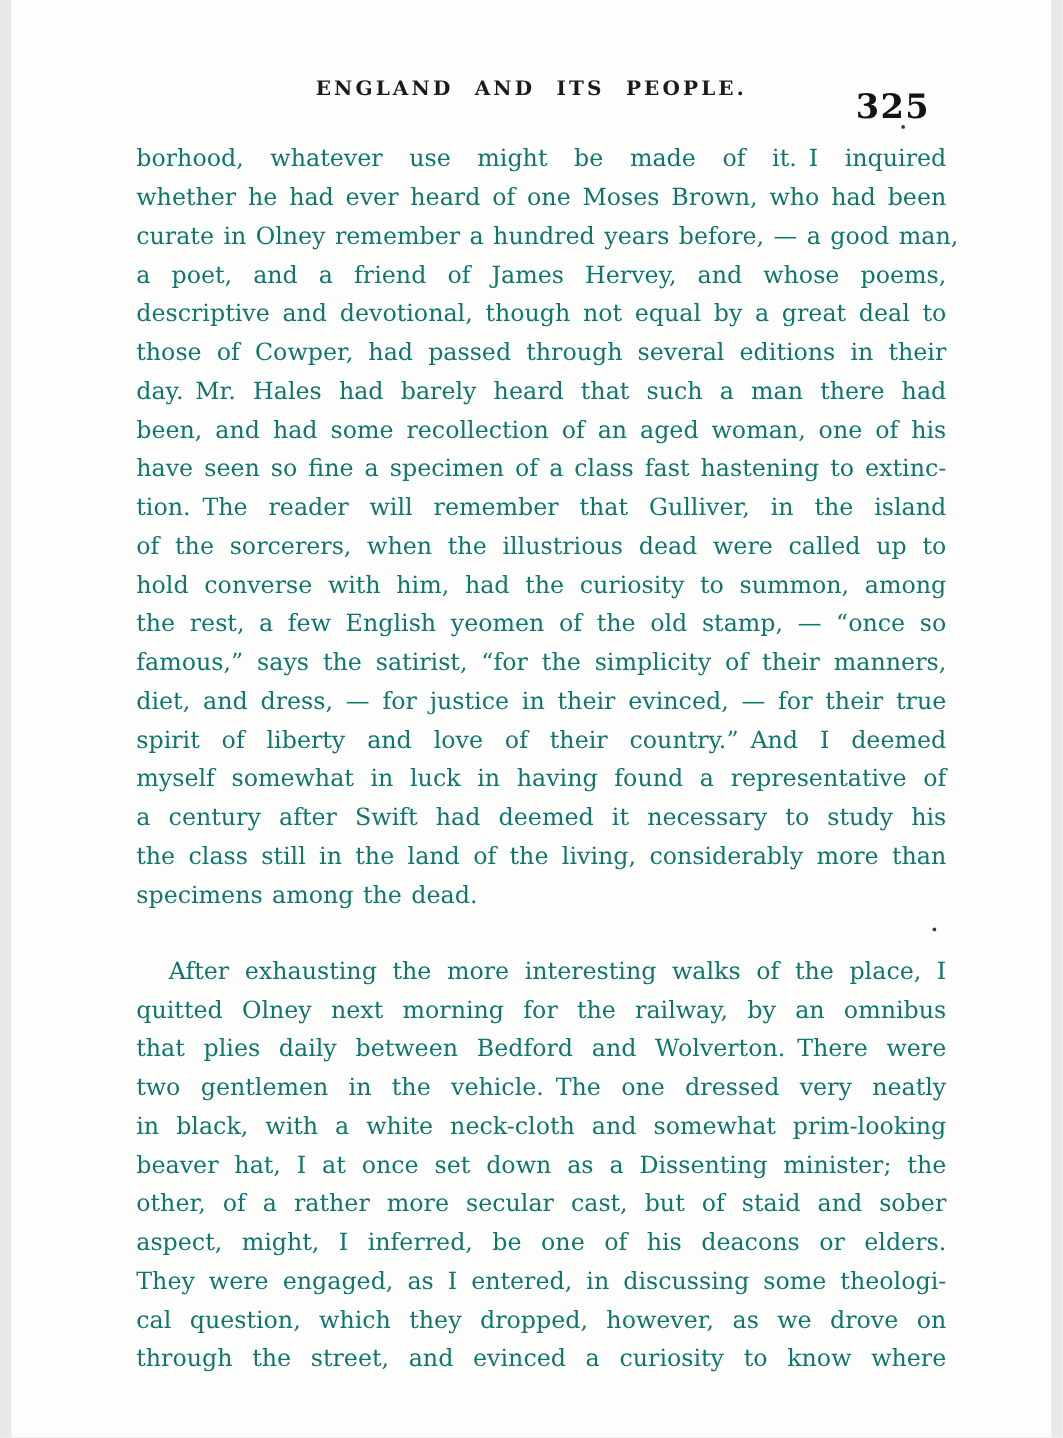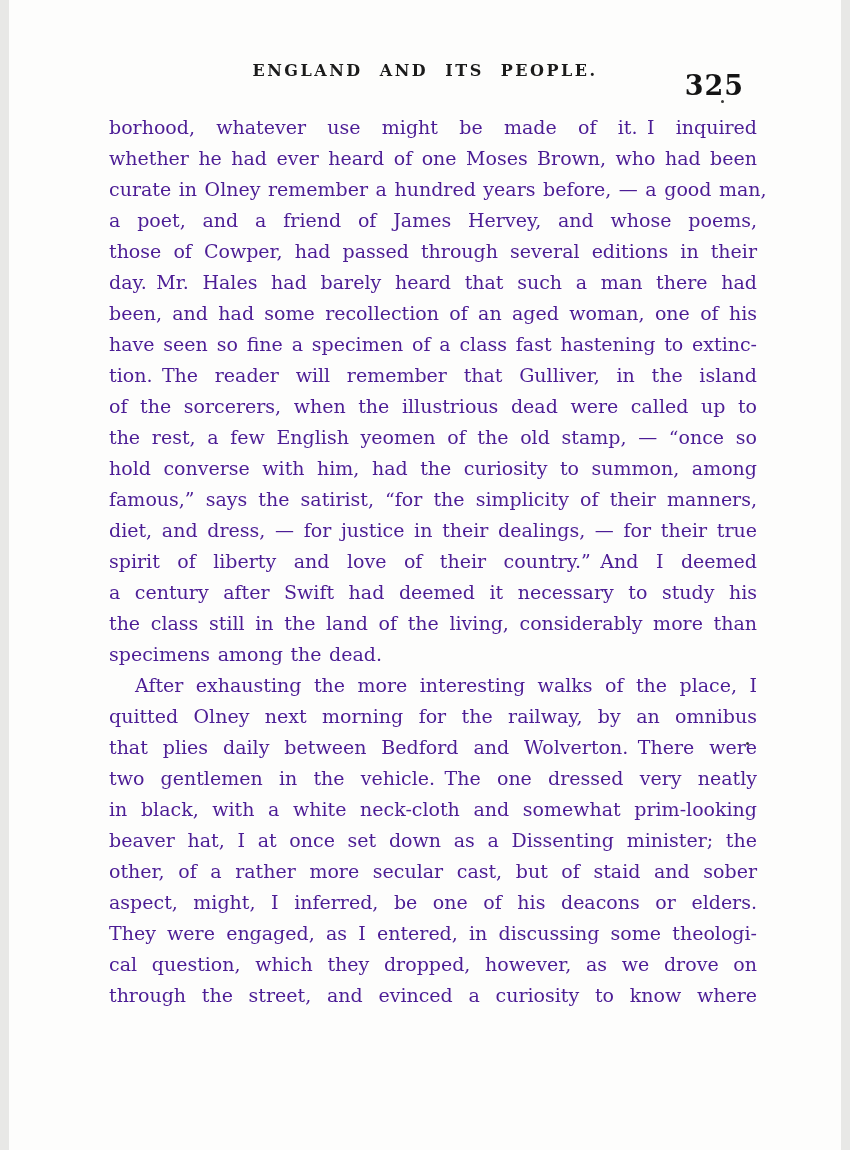"borhood, whatever use might be" .line { color: #4c1d95 -> #0f766e }
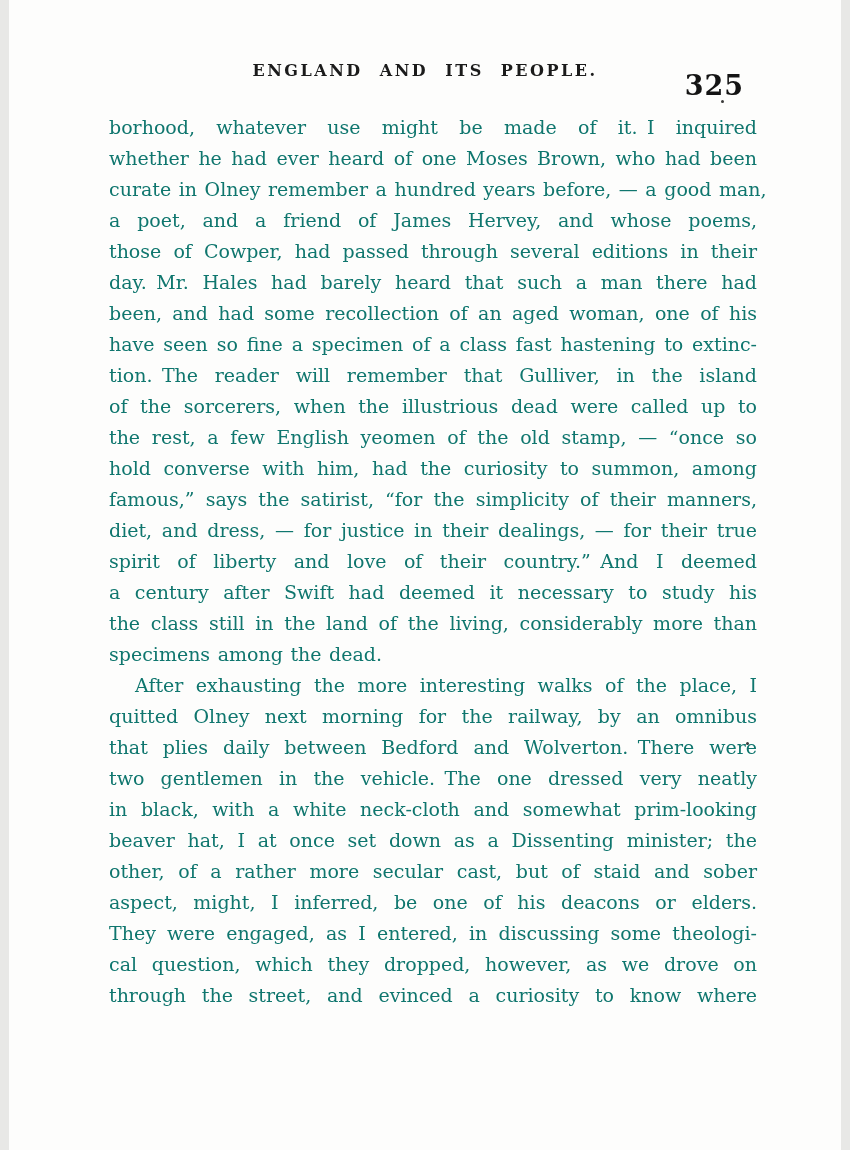"descriptive and devotional, though not" div.line { html: none -> <div>descriptive and devotional, though not equal by a great deal to</div> }
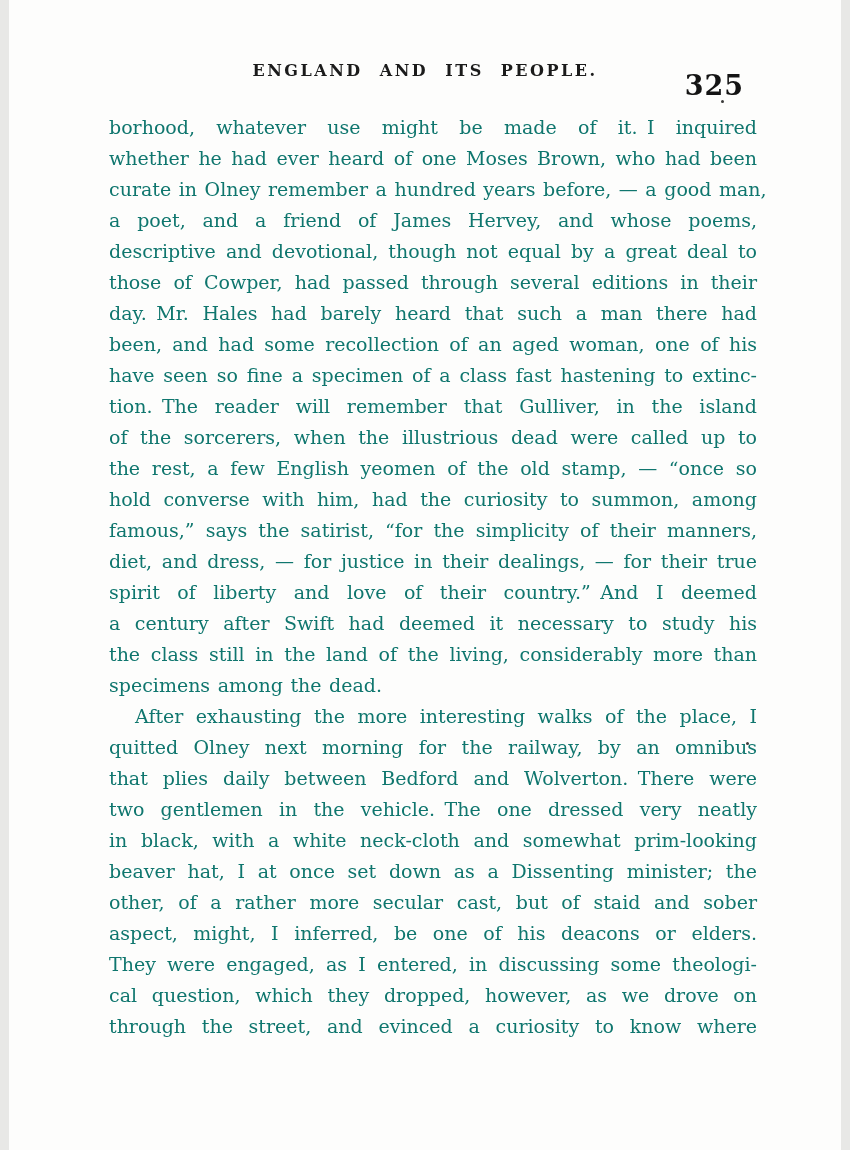"the rest, a few English" div.line { order: before "hold converse with him, had" -> after "hold converse with him, had" }
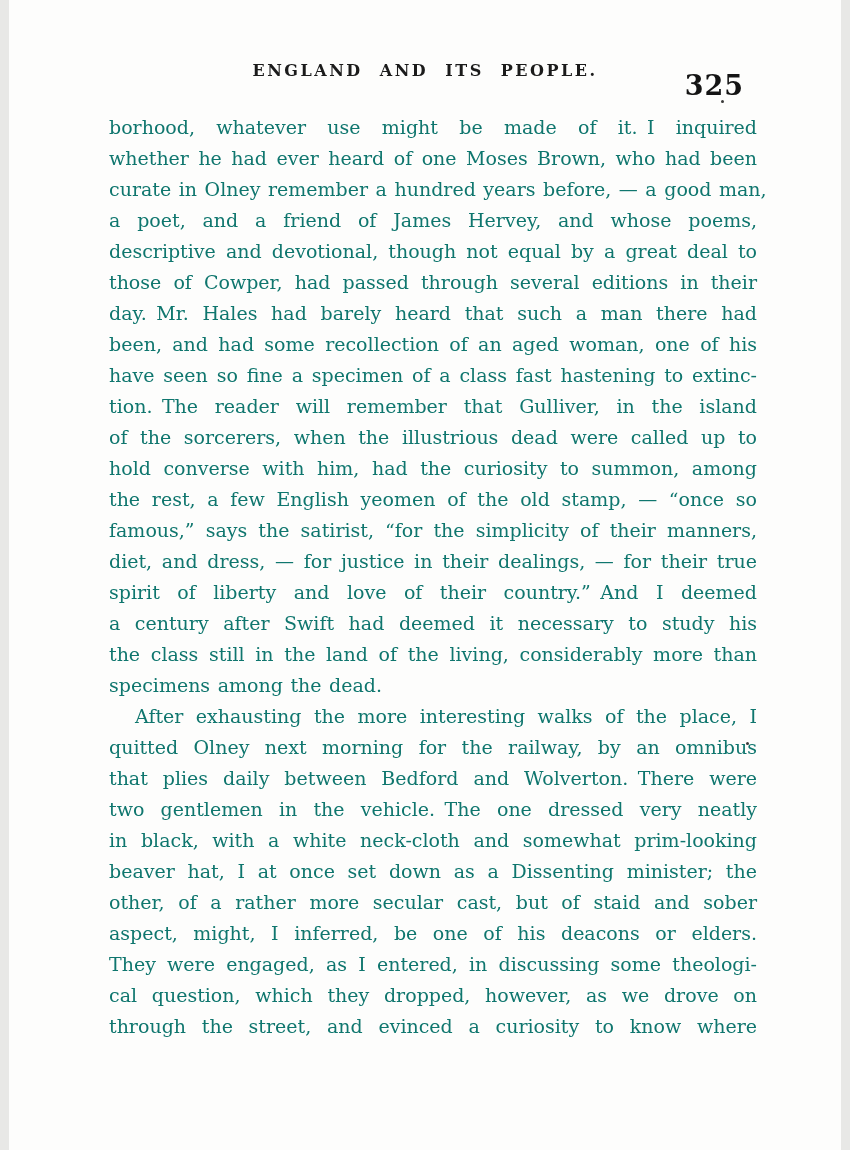"diet, and dress, — for" div.line { text: dealings -> evinced }
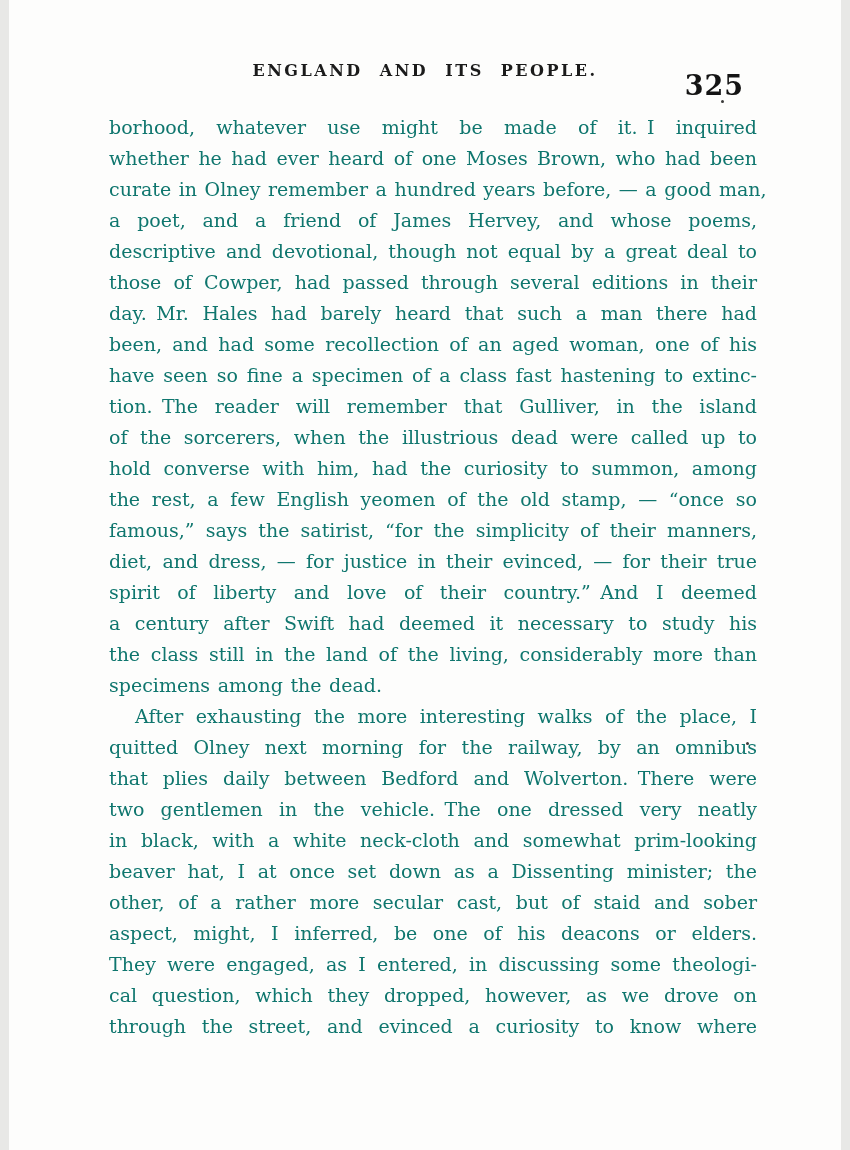"myself somewhat in luck in" div.line { html: none -> <div>myself somewhat in luck in having found a representative of</div> }
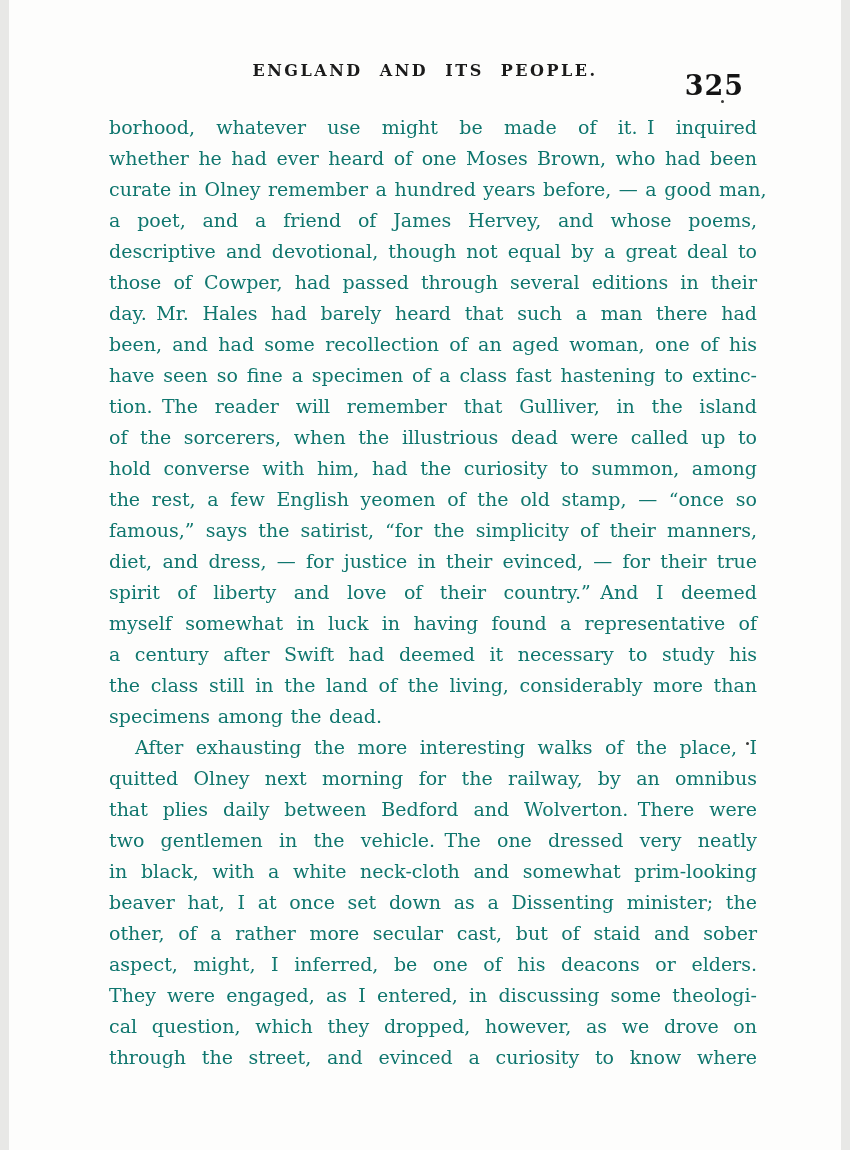"After exhausting the more interesting" .line.indent { margin-top: none -> 30px }
